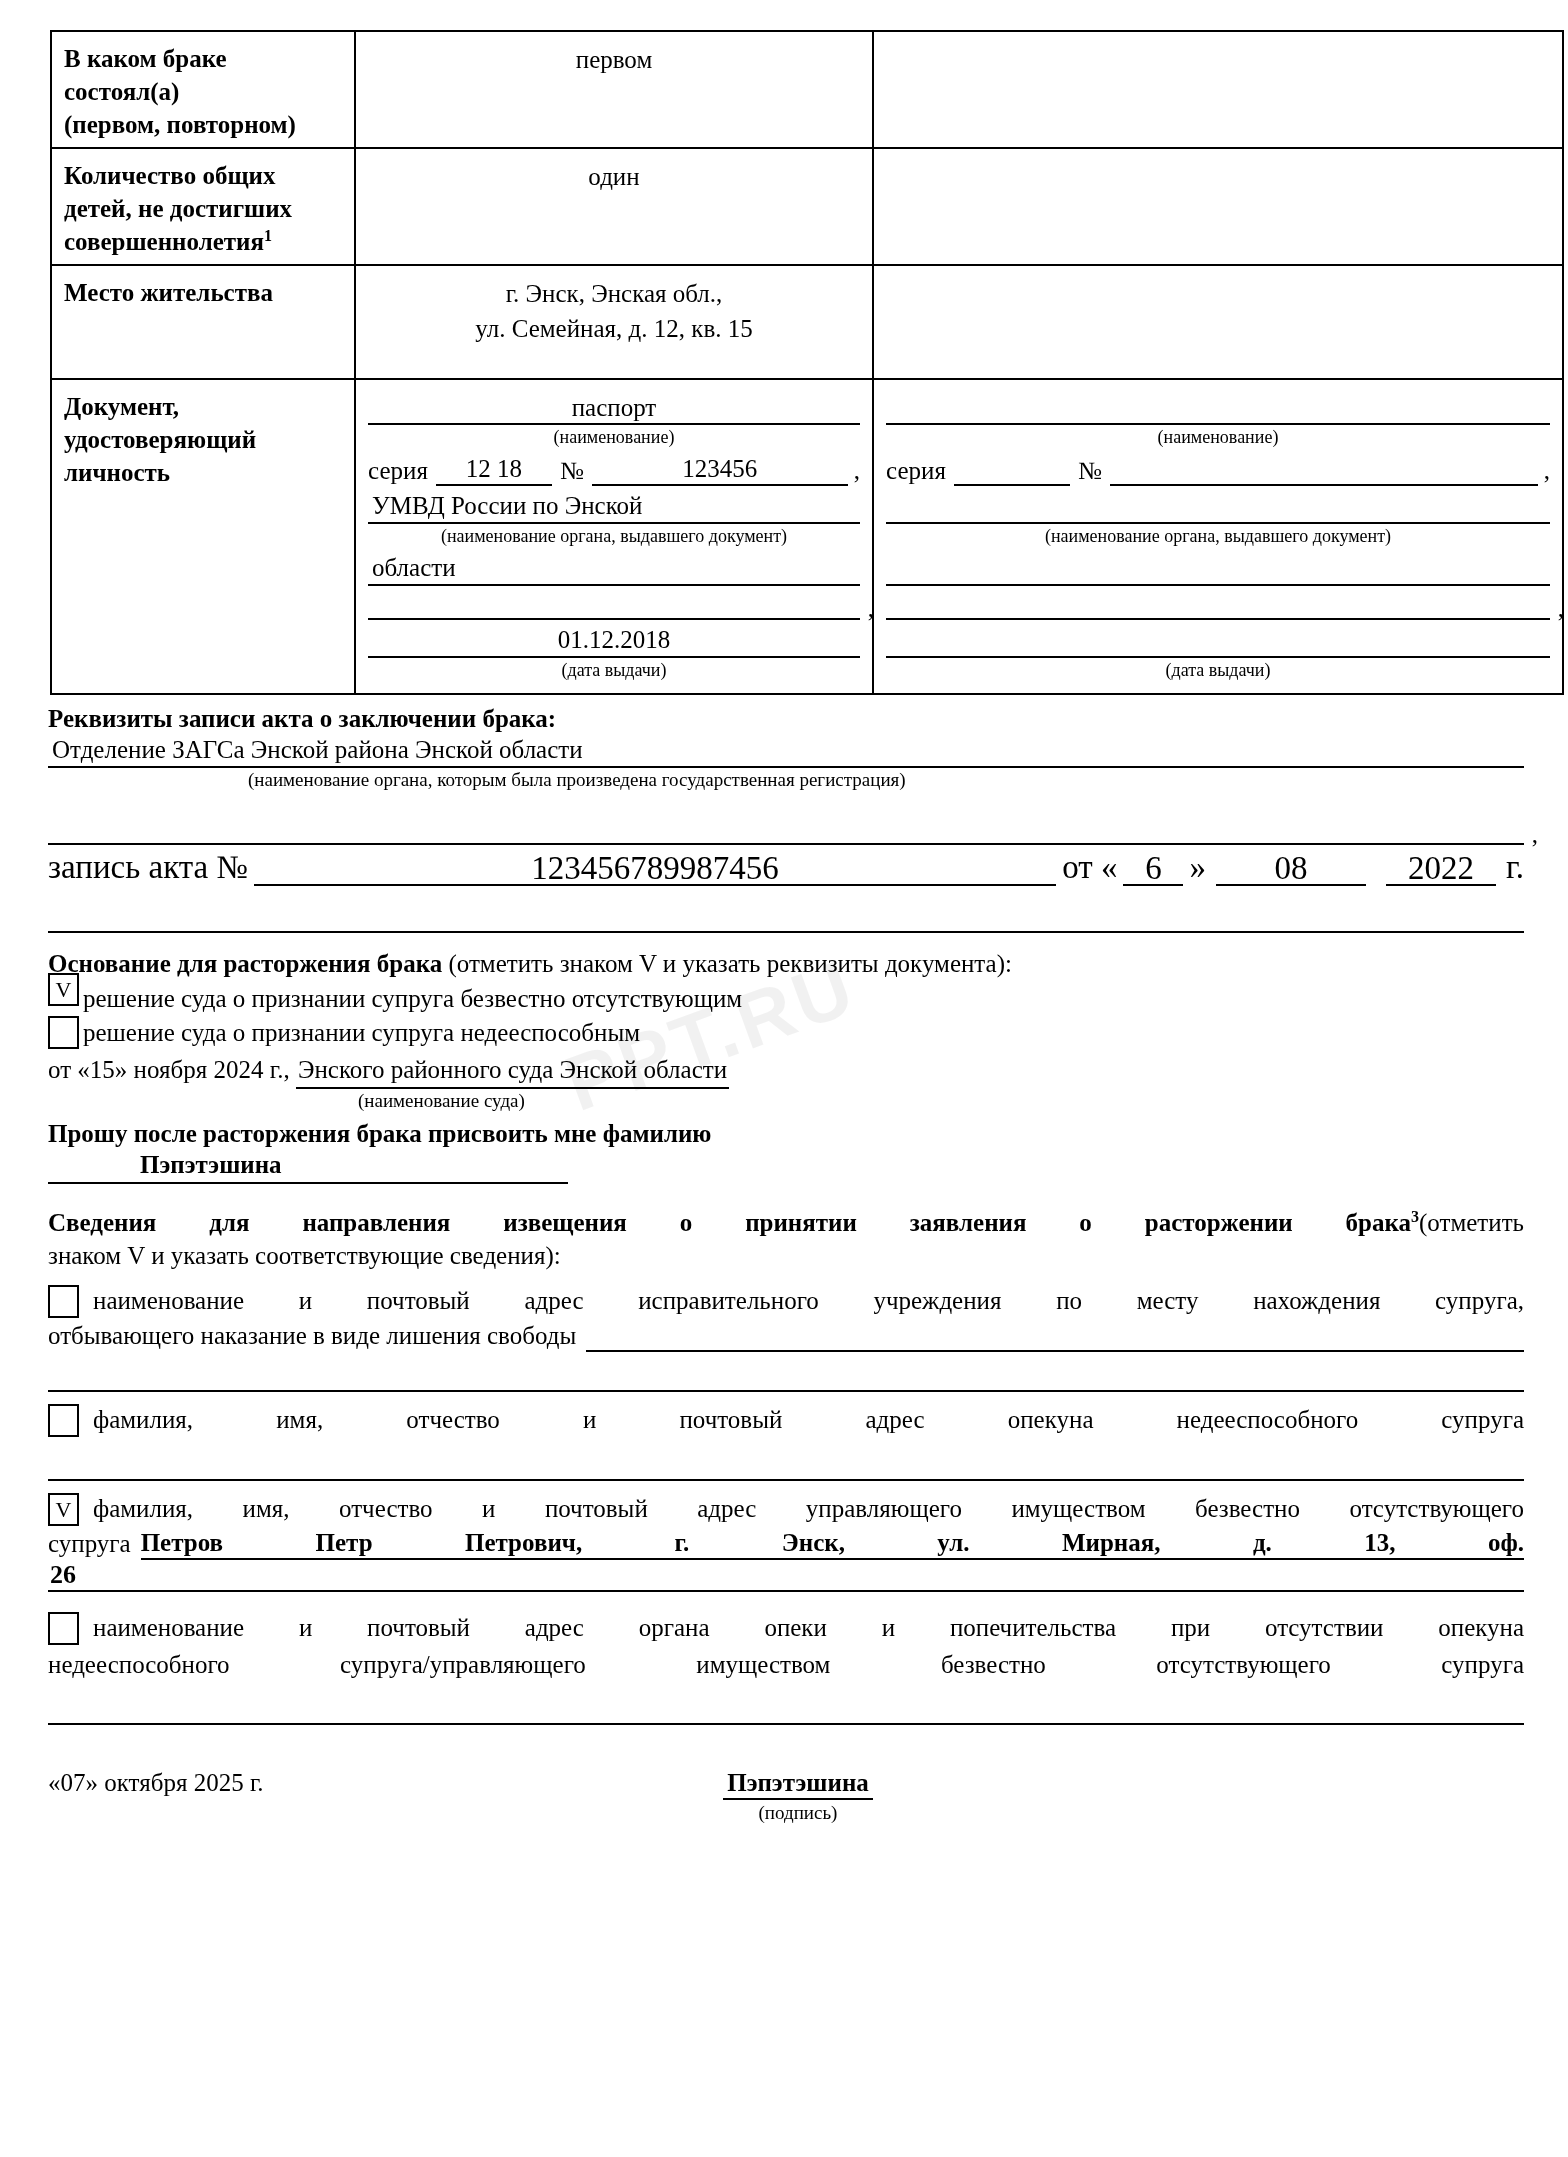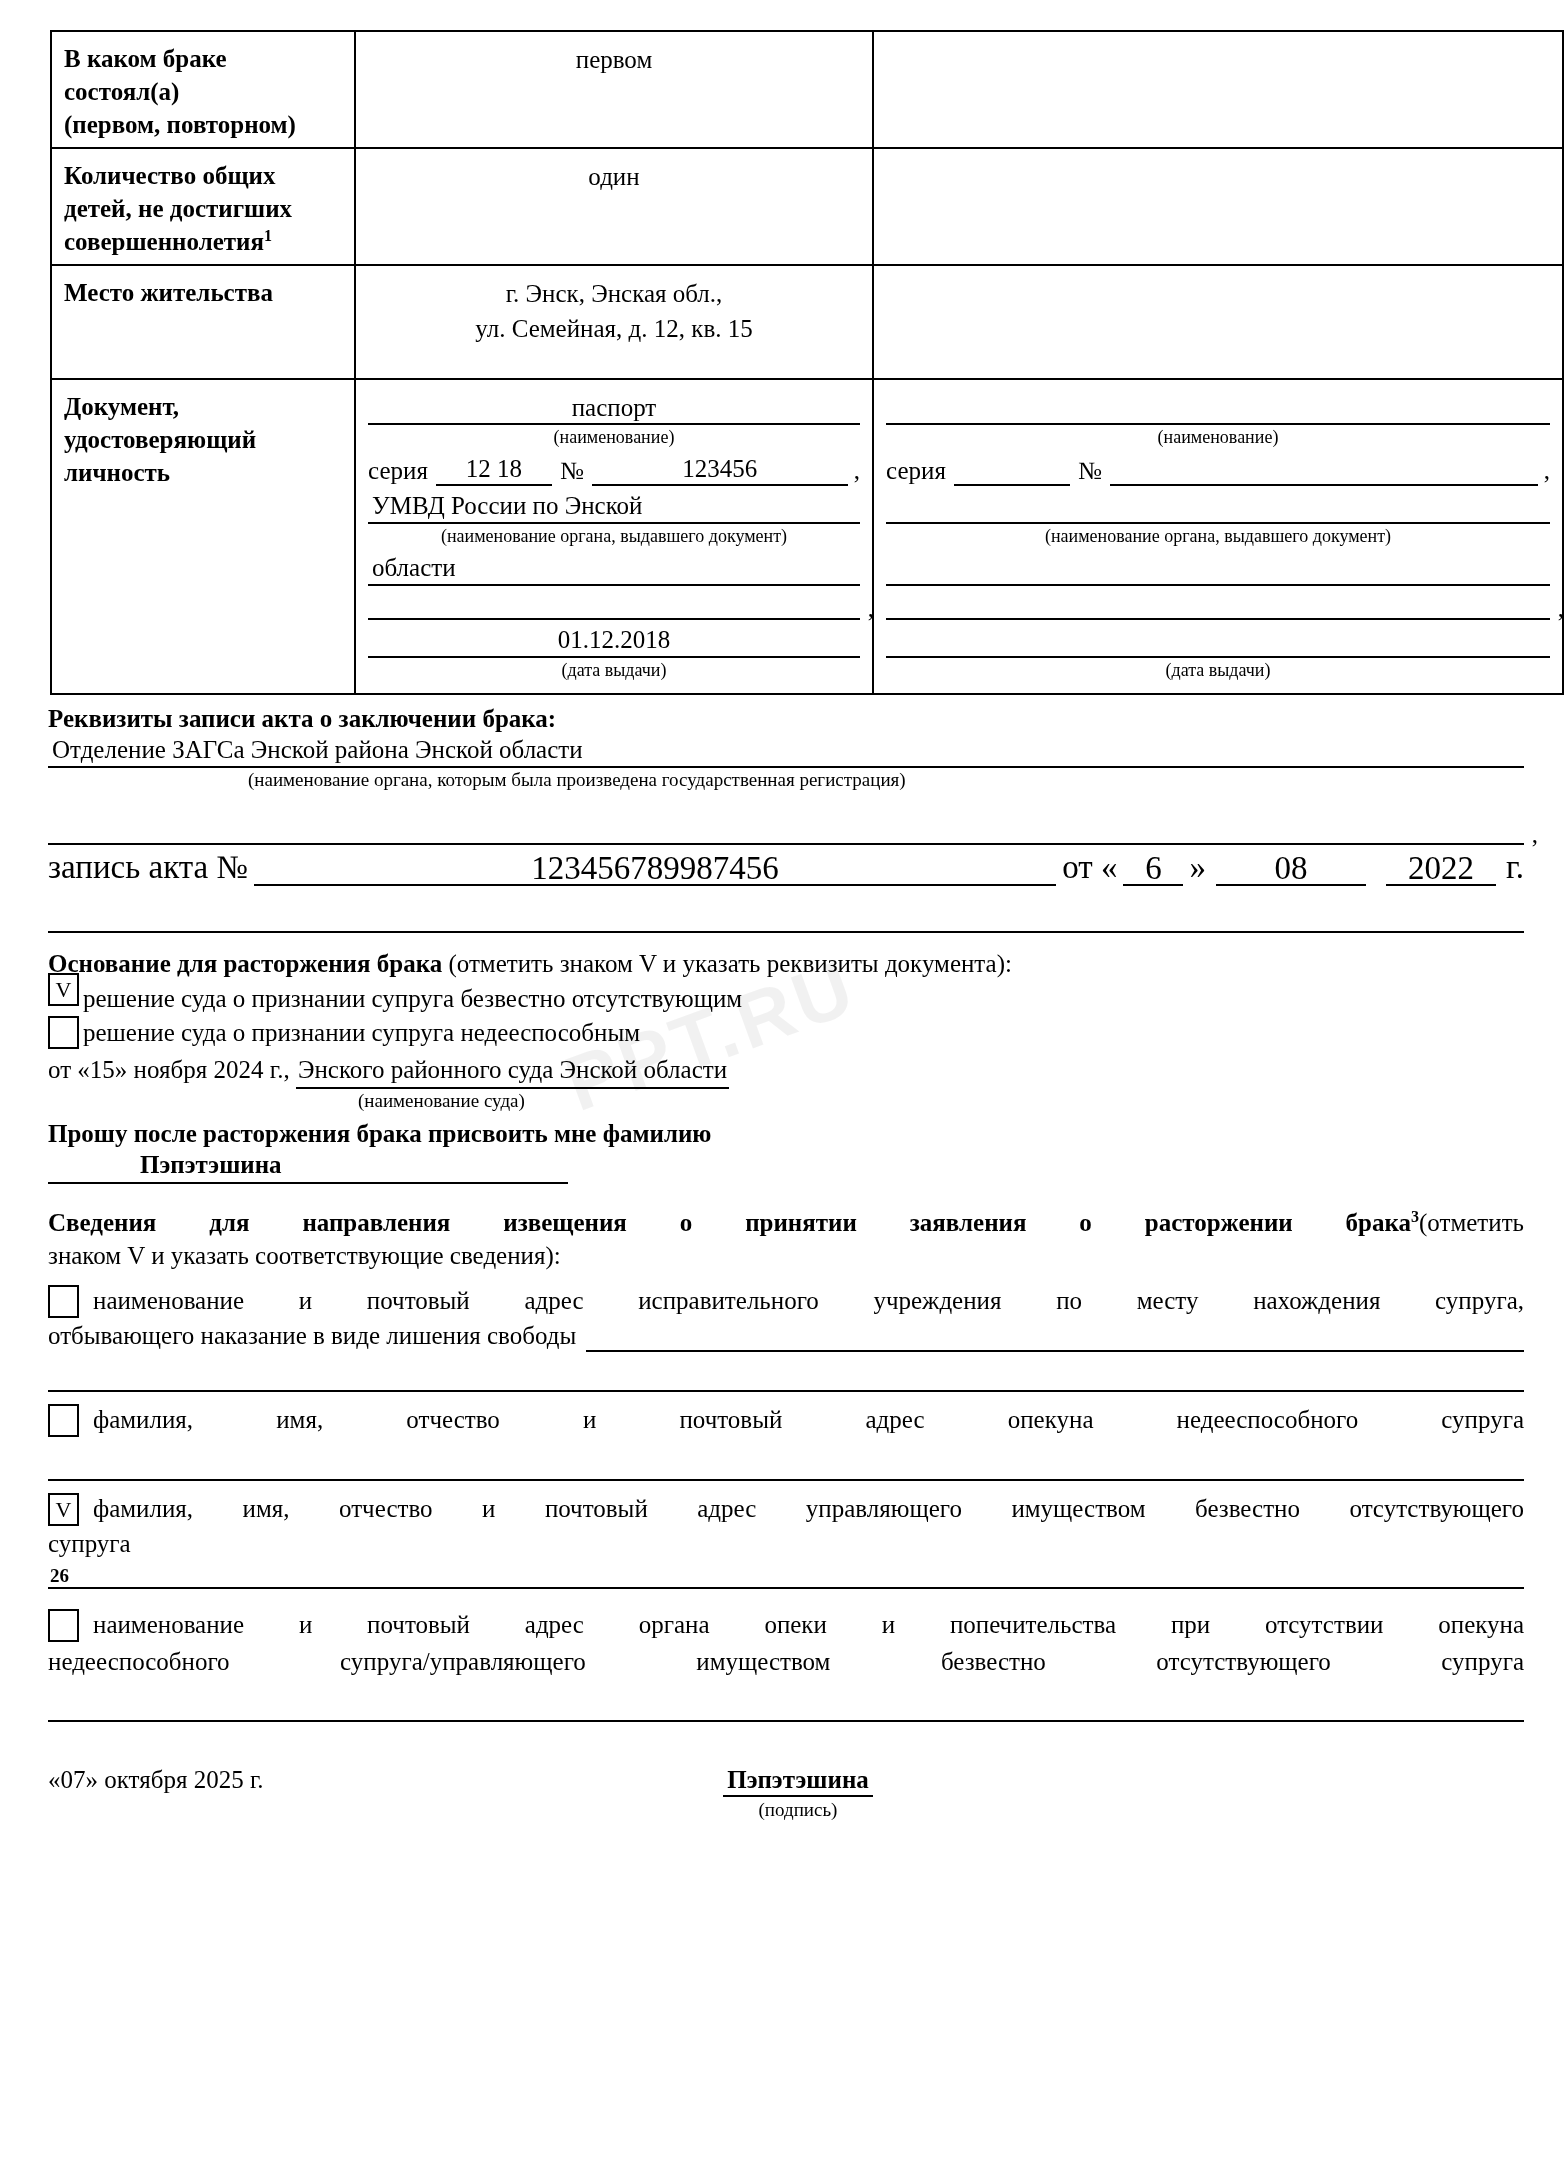"Петров Петр Петрович, г. Энск," span.fill-rest { html: none -> <span>Петров Петр Петрович, г. Энск, ул. Мирная, д. 13, оф.</span> }
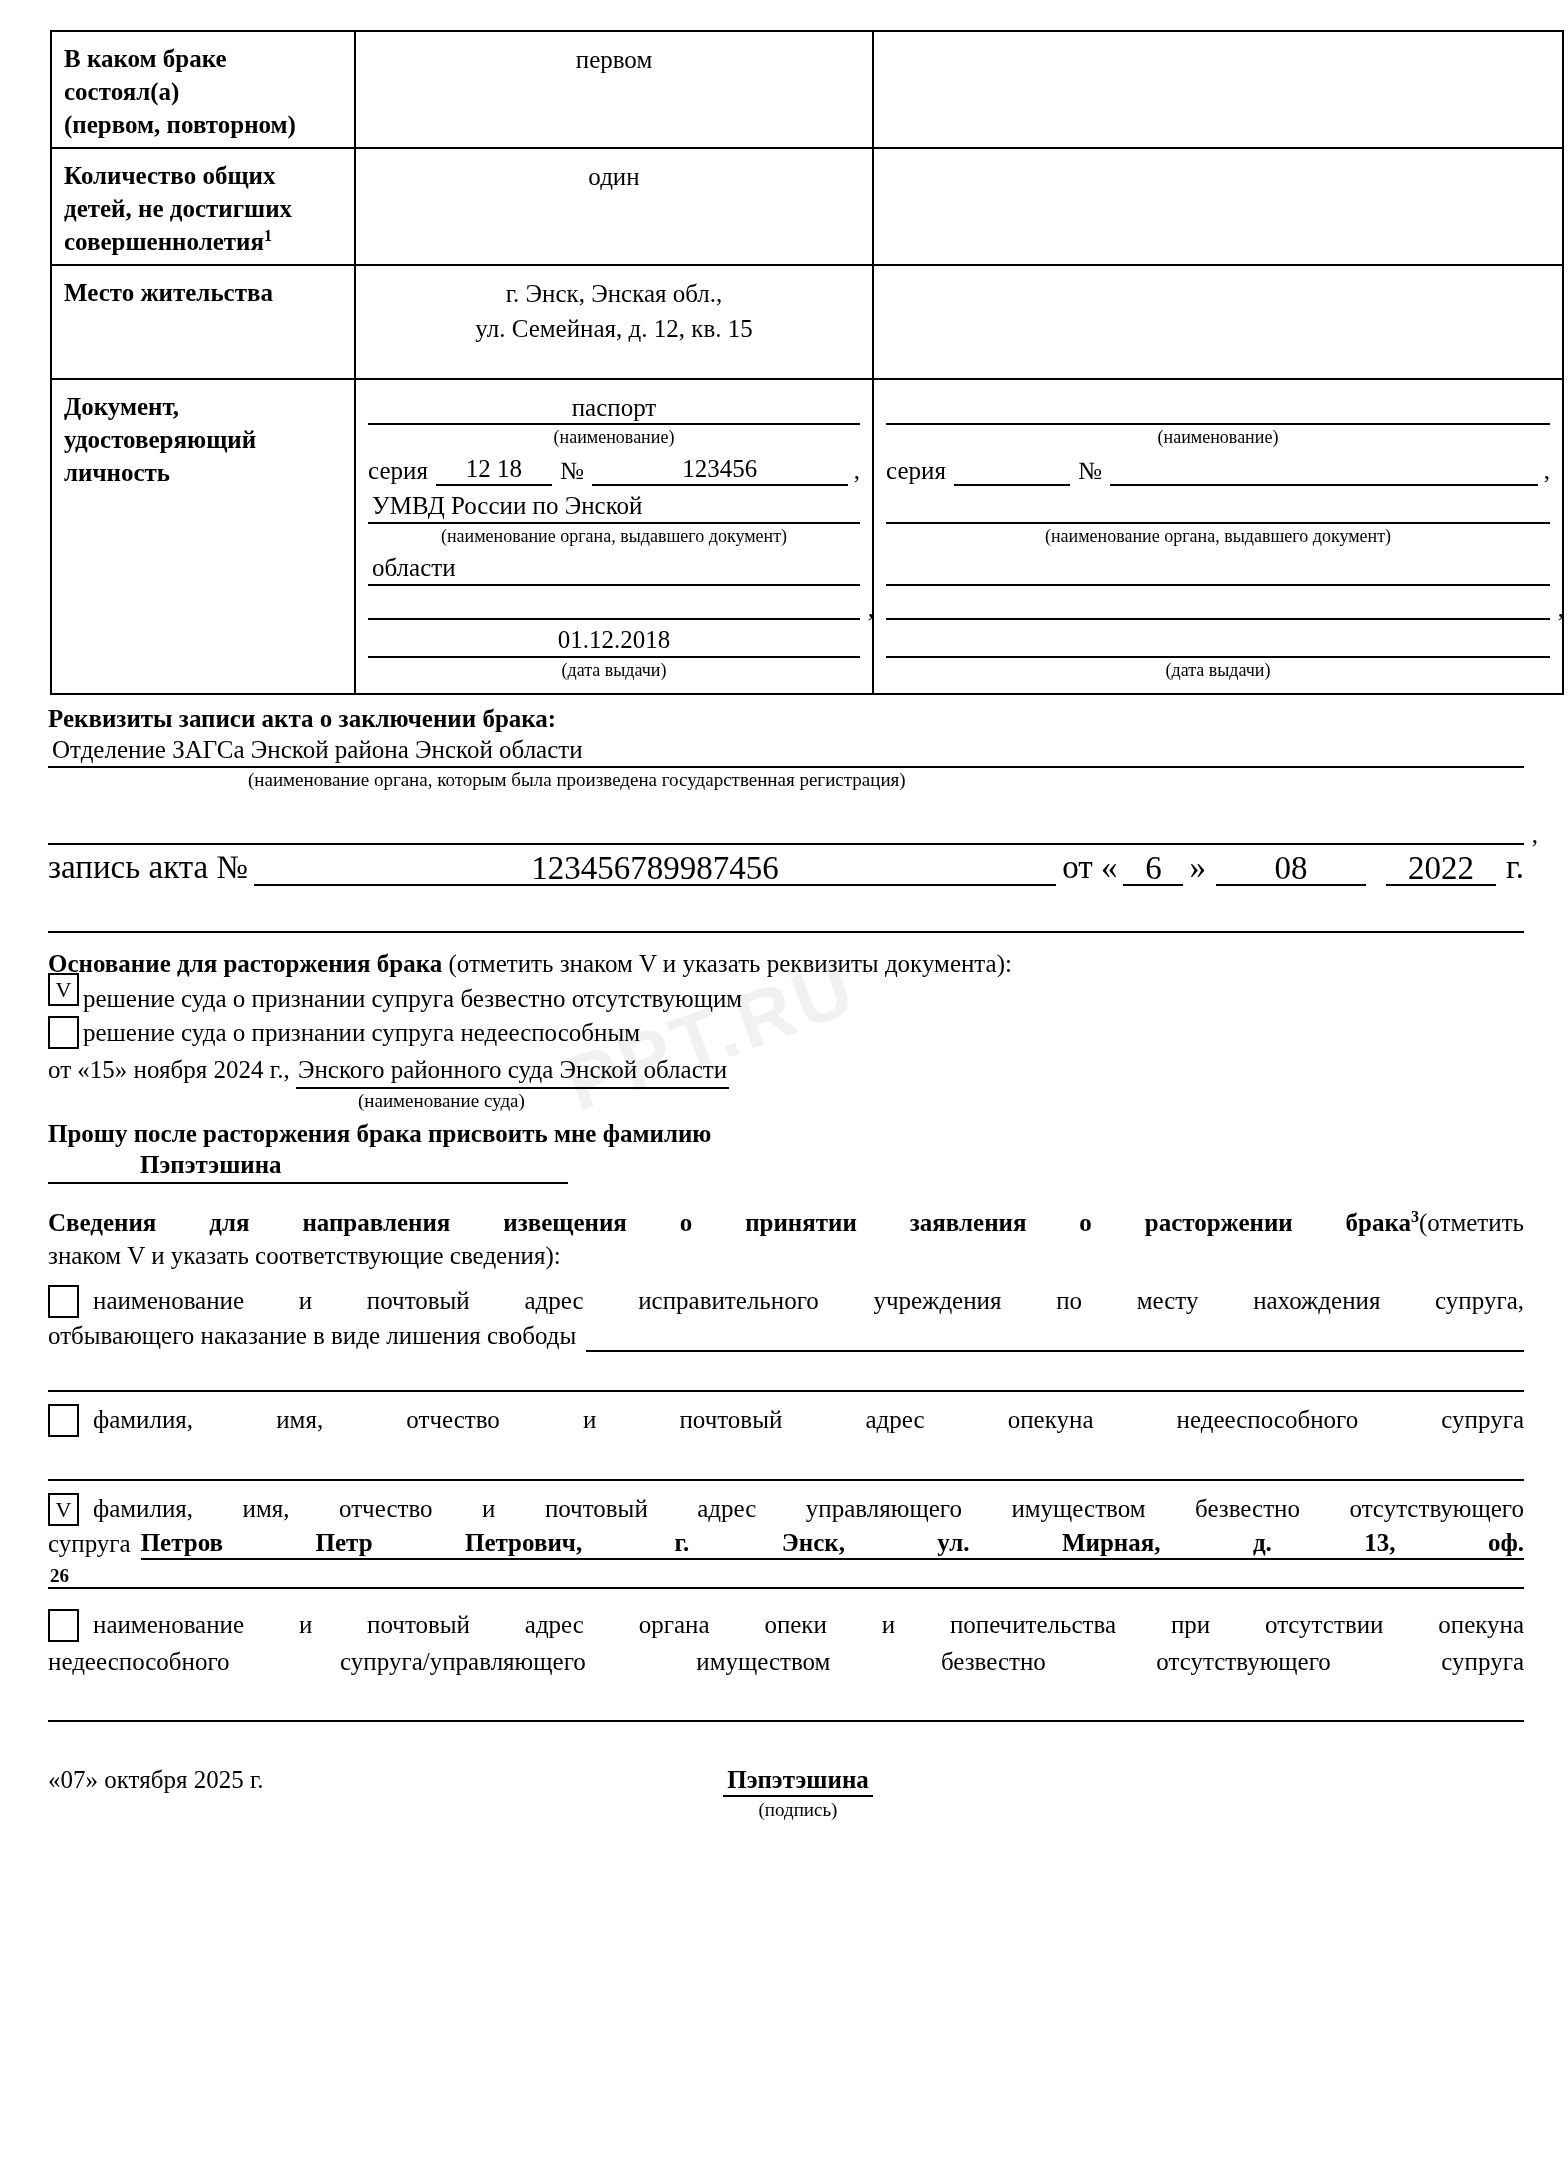"26" div { font-size: 19px -> 26px }
